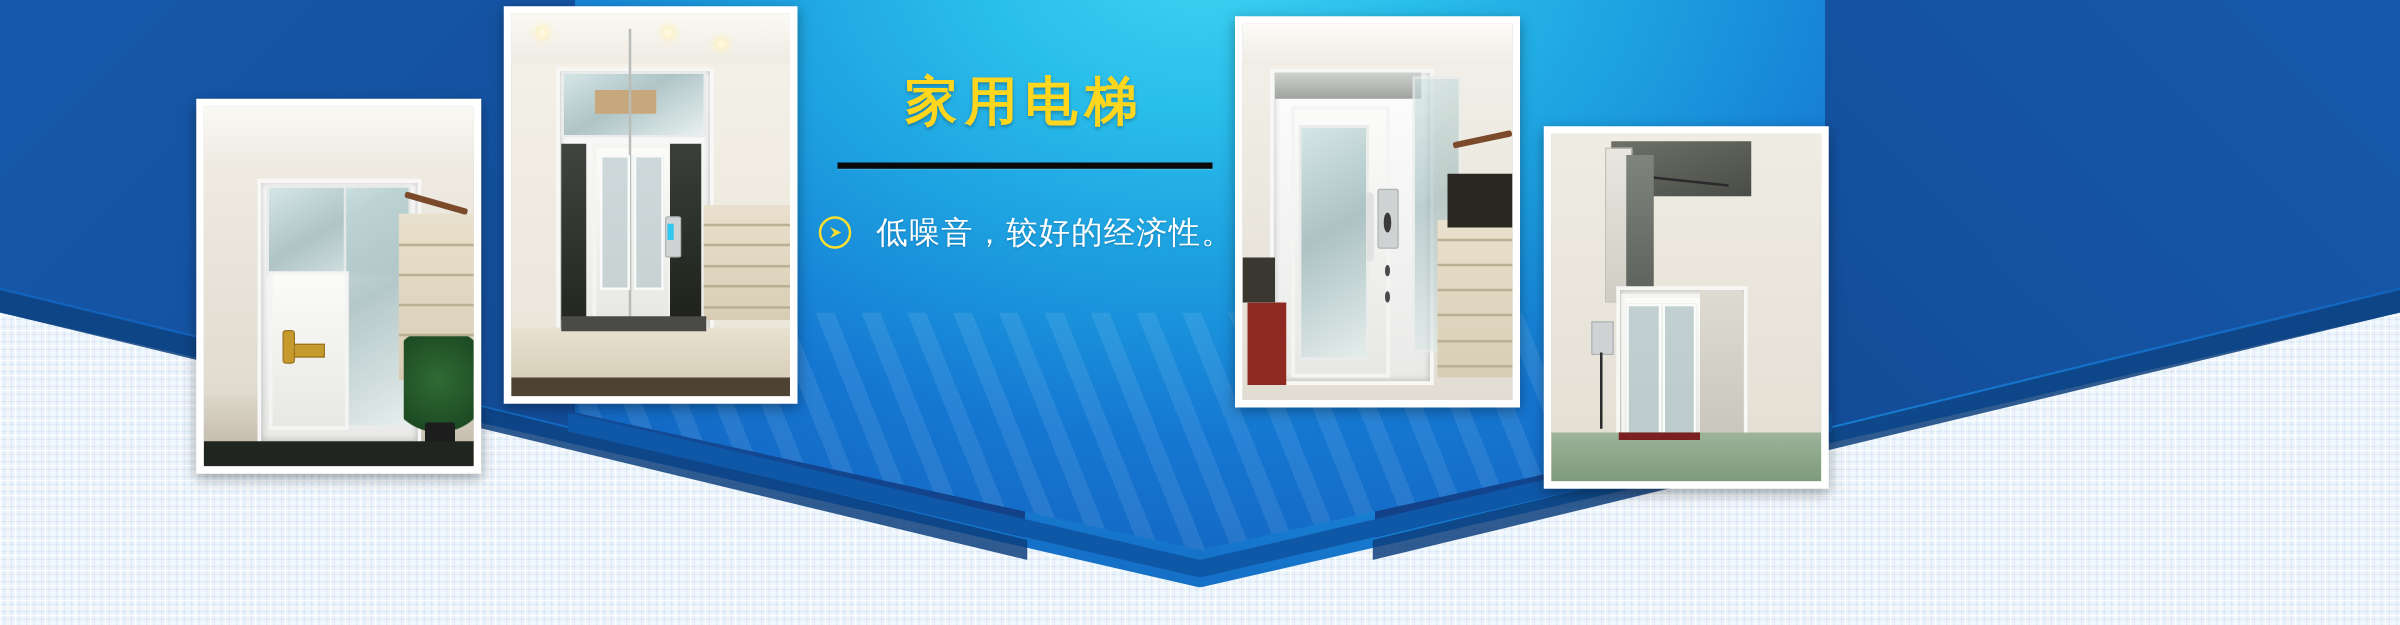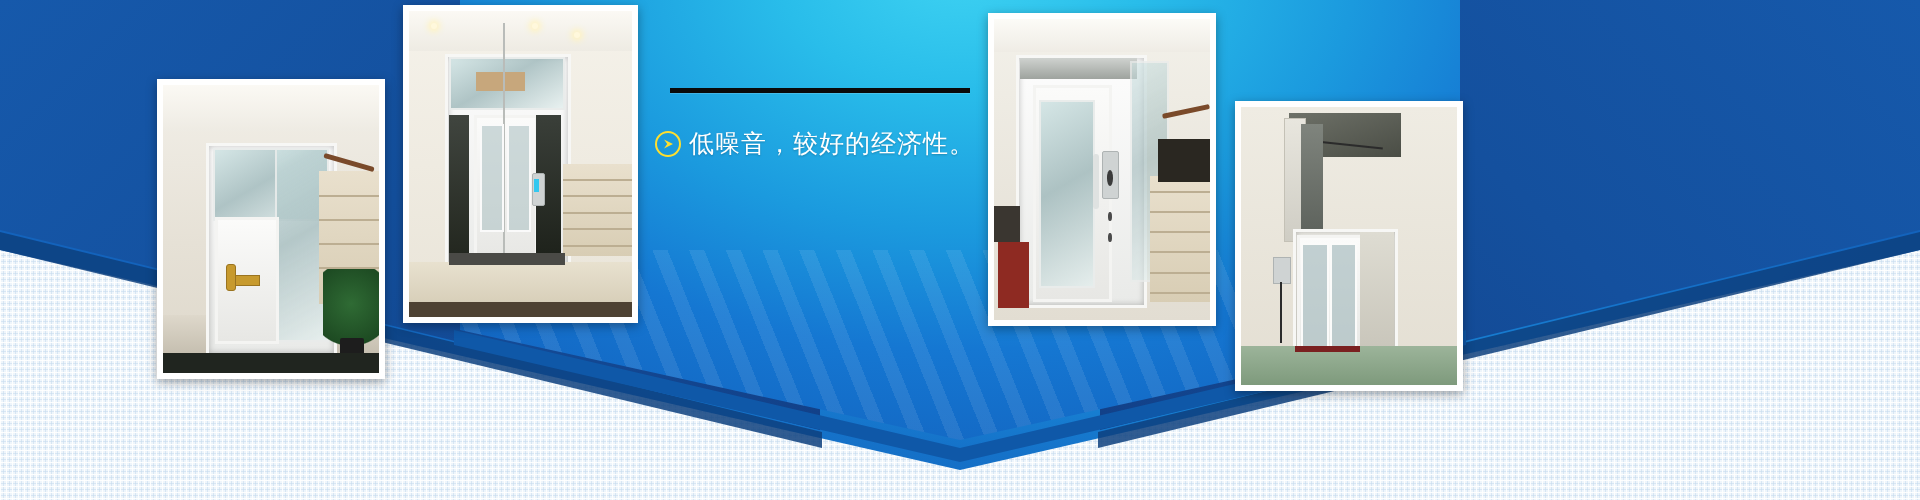"家用电梯" div.title { html: none -> <div>家用电梯</div> }
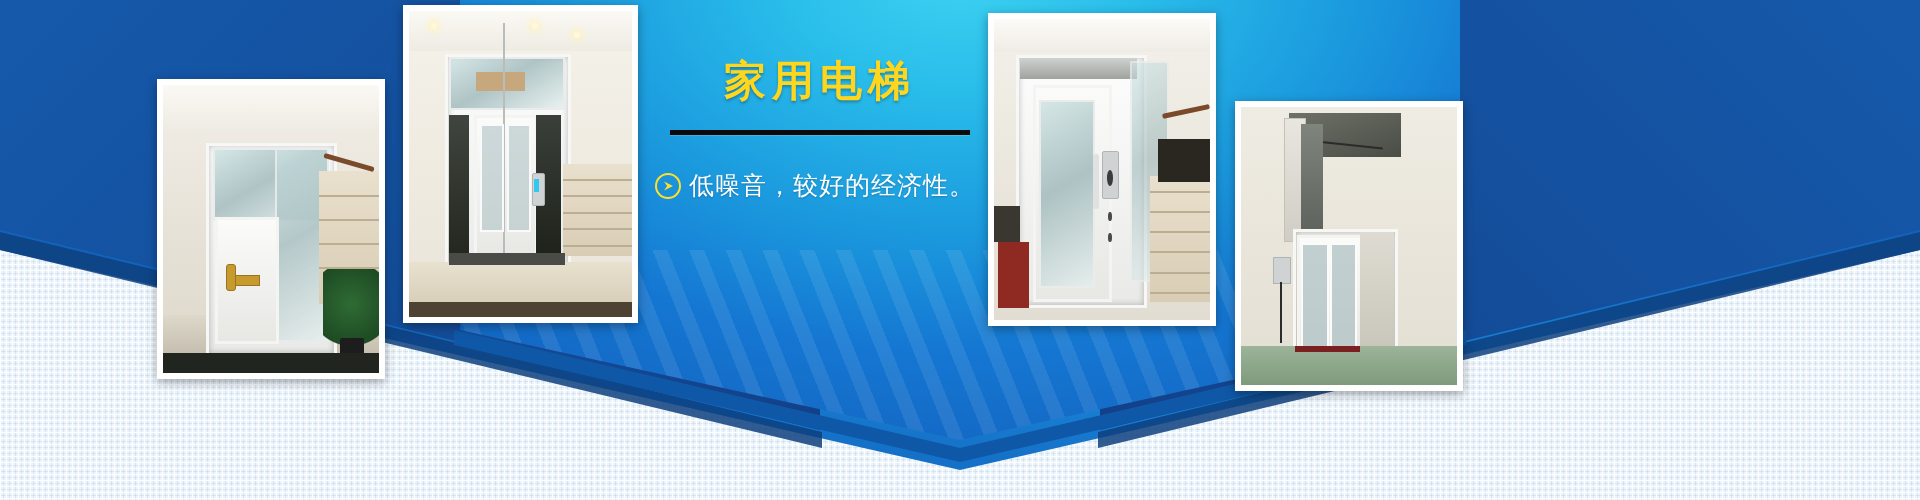"低噪音，较好的经济性。" .subtitle-row { gap: 8px -> 20px }
